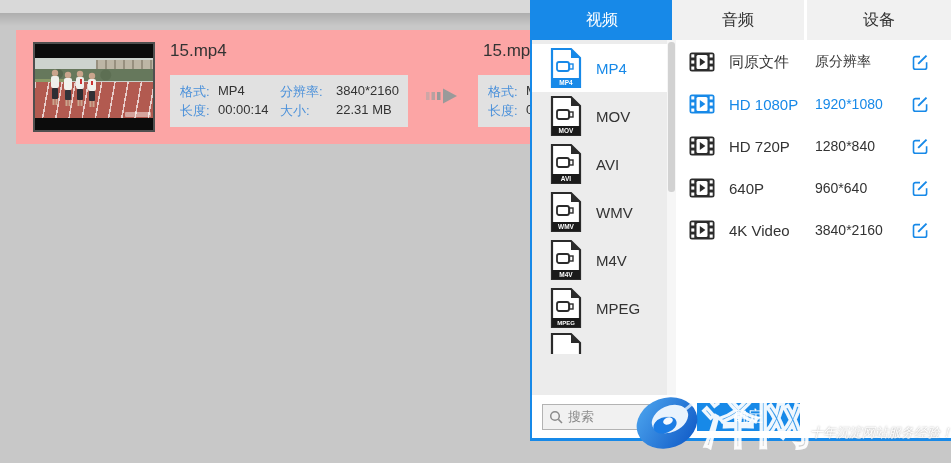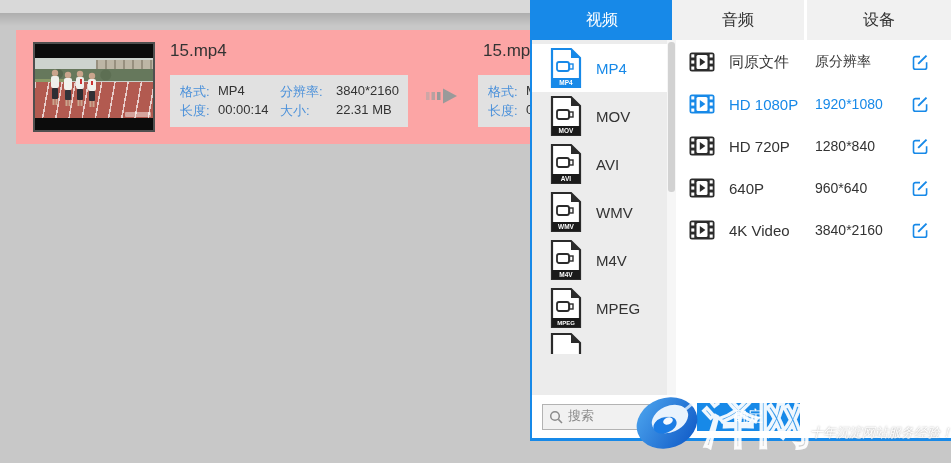"搜索" .search-box input { font-family: Liberation Mono, monospace -> Liberation Serif, serif }
